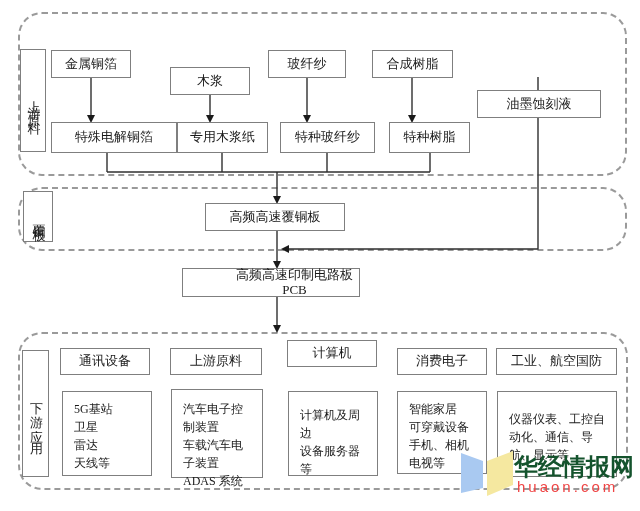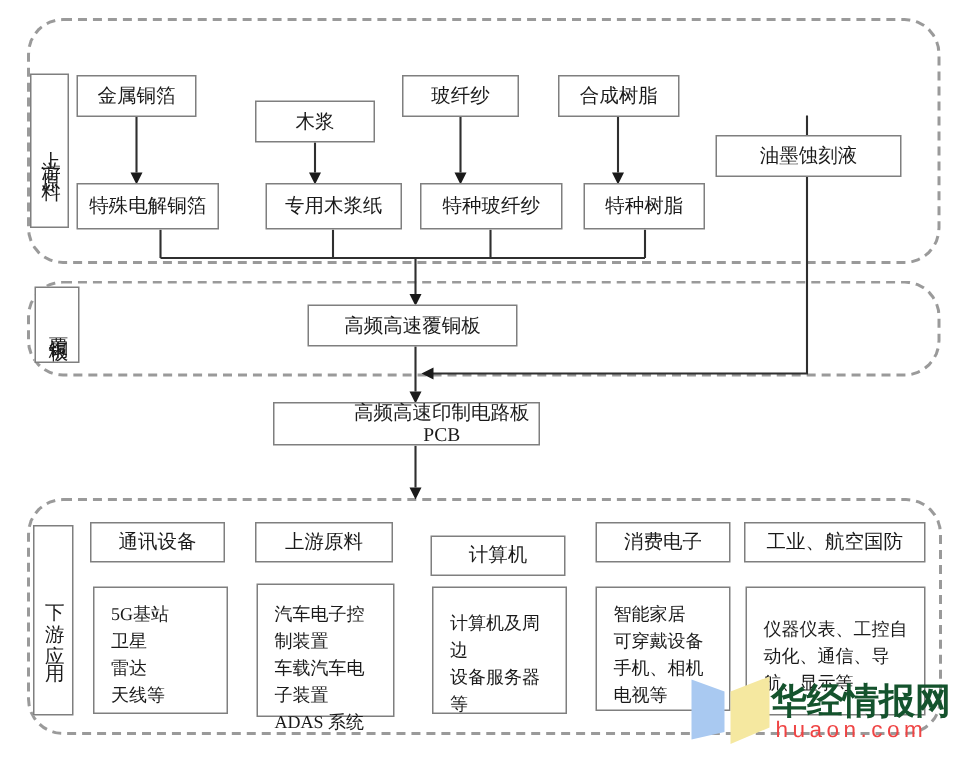"特殊电解铜箔" div.box { width: 95px -> 126px }
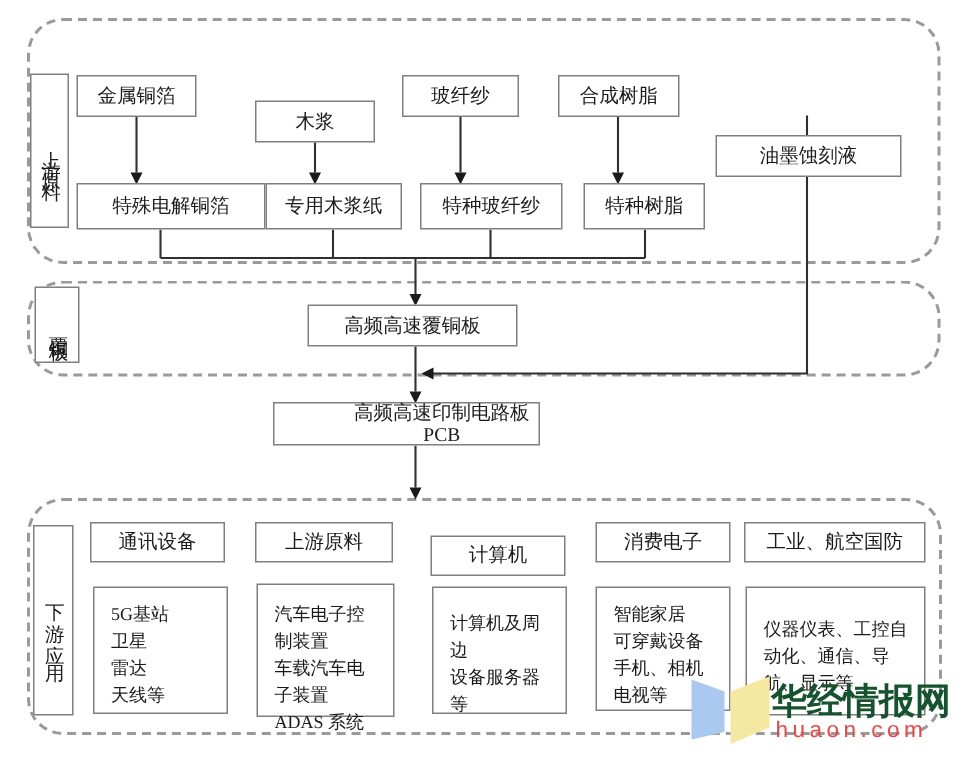"计算机" div.box { top: 357px -> 340px }
